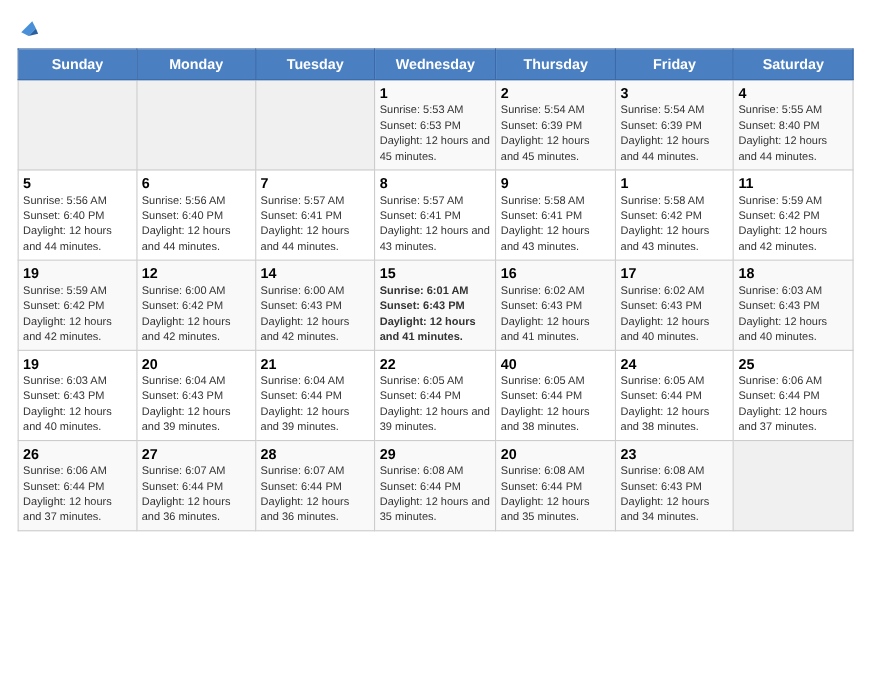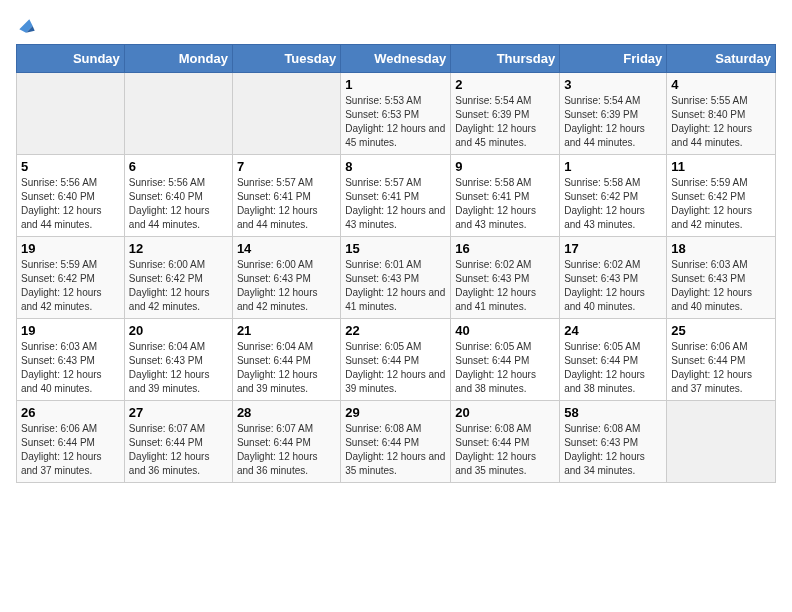"Sunday" thead tr th { text-align: right -> center }
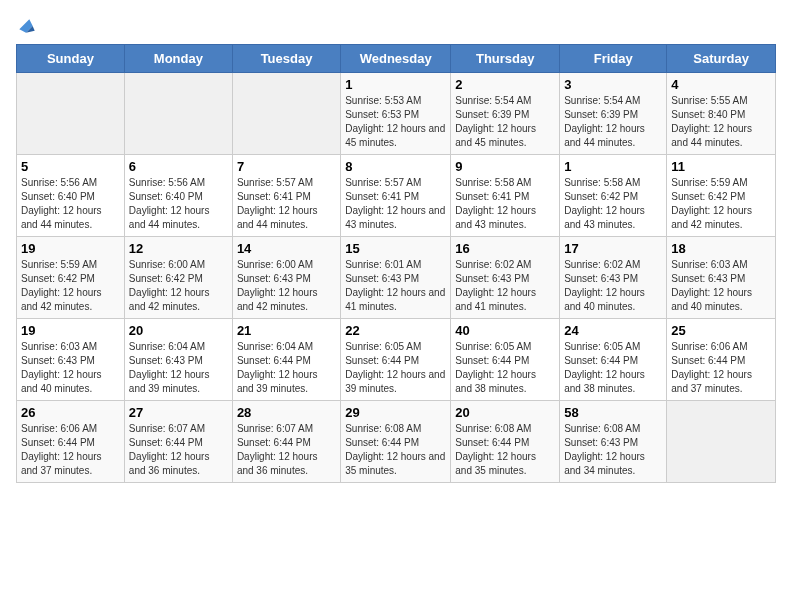"Sunrise: 6:01 AM" div.day-info { font-weight: none -> bold }
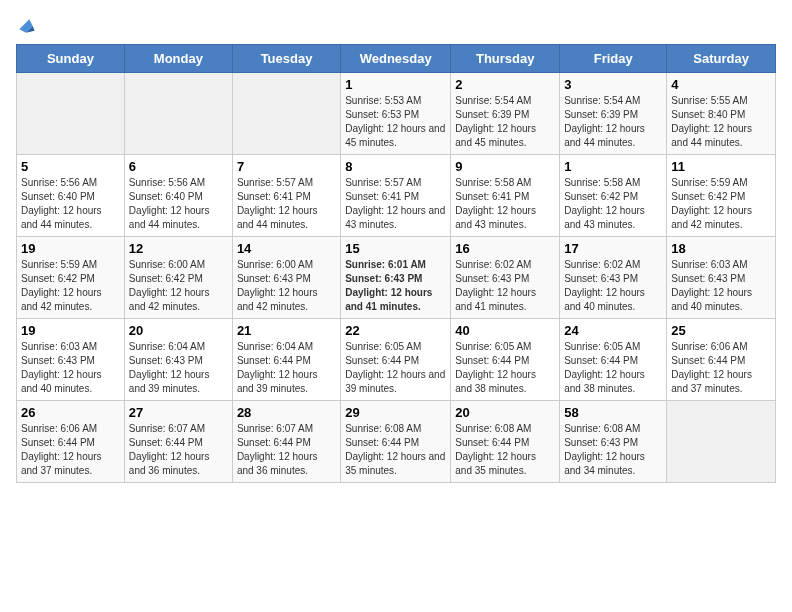"58" div.day-number { text: 58 -> 23 }
